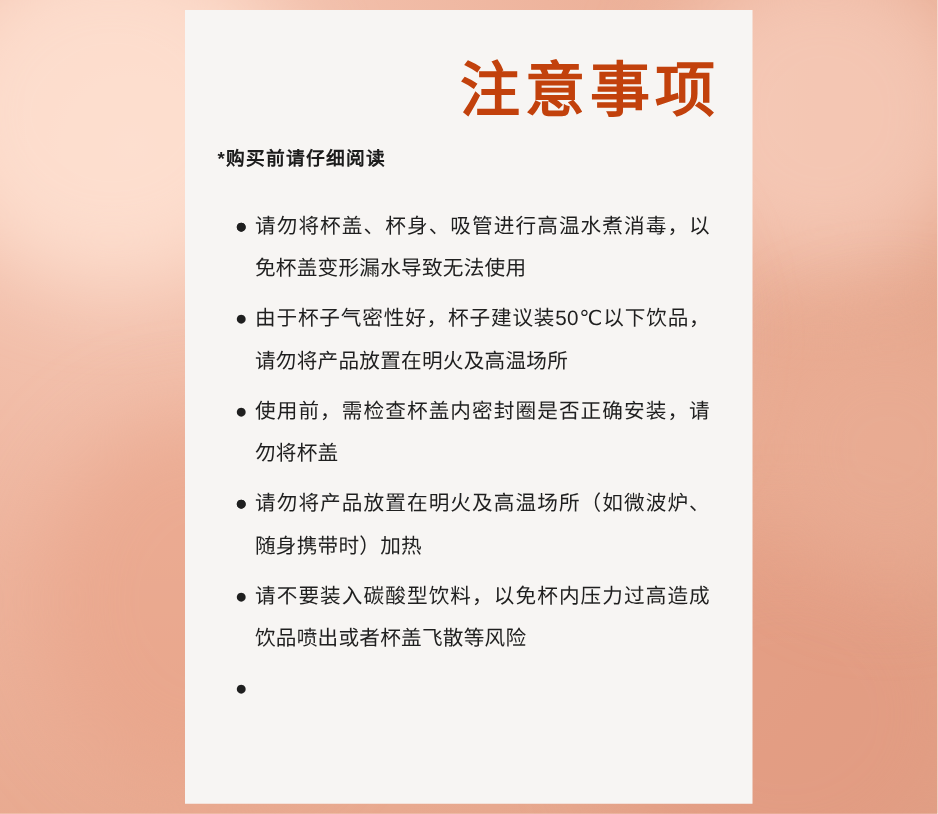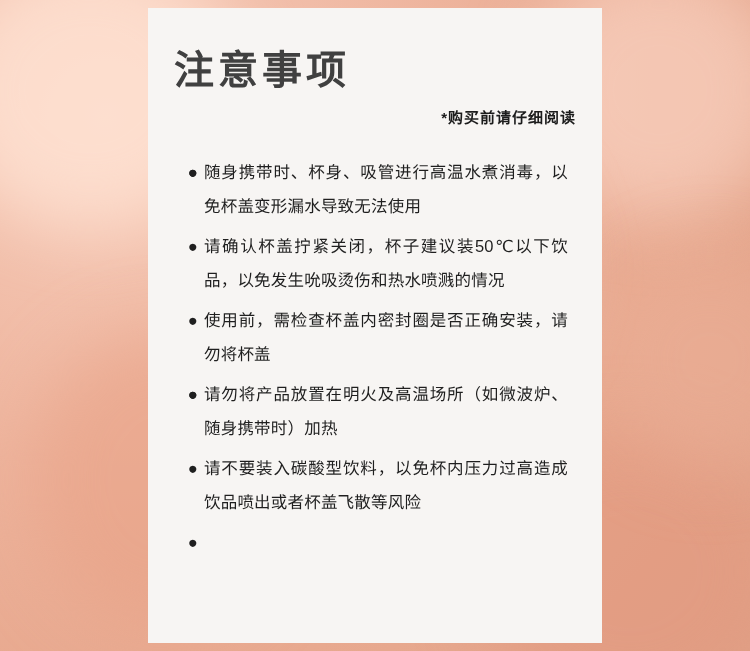"注意事项" .title { color: #404040 -> #c2410c; font-size: 40px -> 48px; text-align: left -> right }
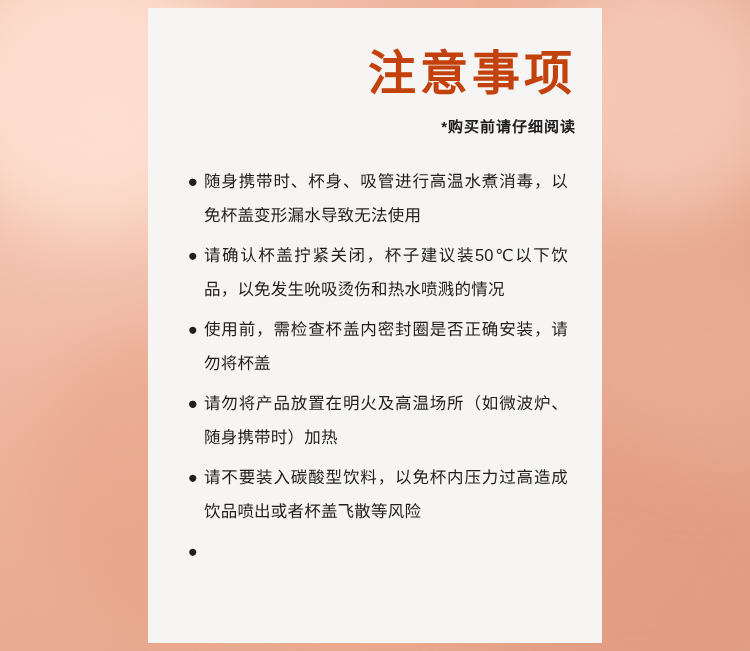"*购买前请仔细阅读" .subtitle { text-align: right -> left }
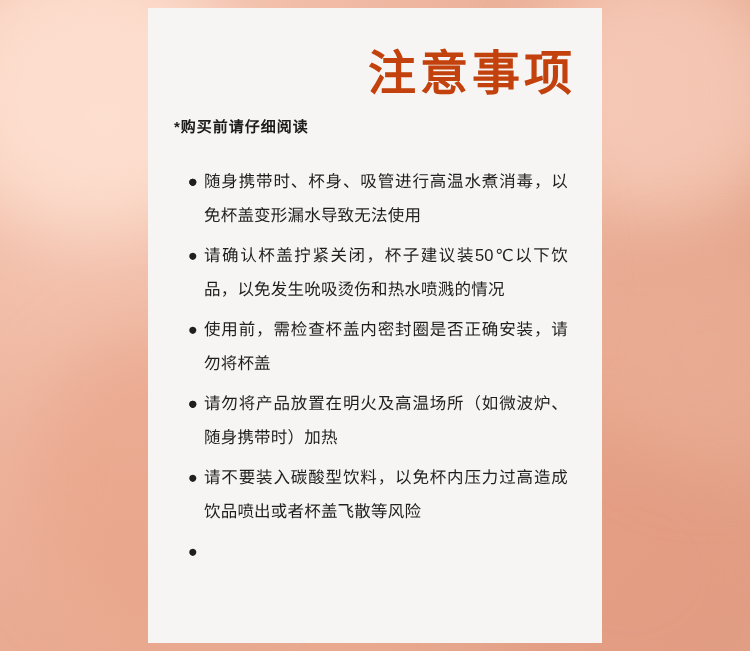"随身携带时、杯身、吸管进行高温水煮消毒，以免杯盖变形漏水导致无法使用" span { text: 随身携带时 -> 请勿将杯盖 }
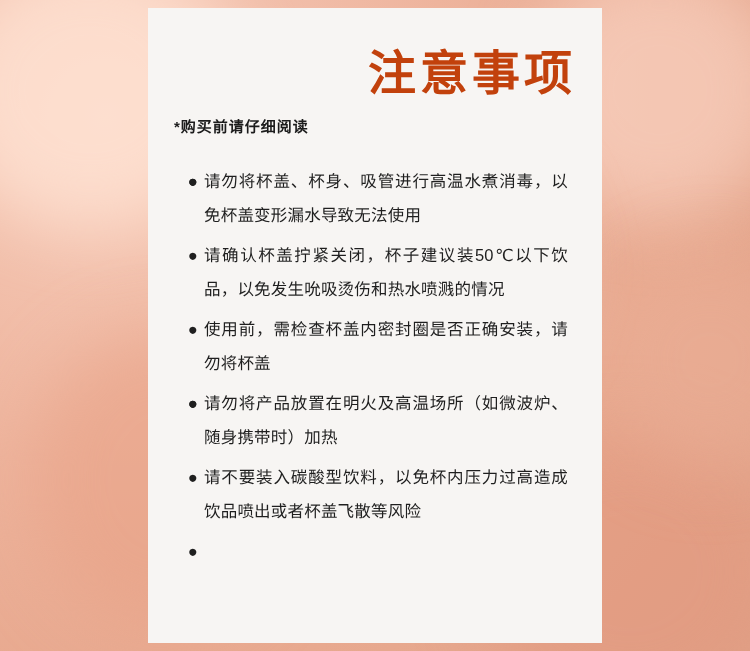"请确认杯盖拧紧关闭，杯子建议装50℃以下饮品，以免发生吮吸烫伤和热水喷溅的情况" span { text: 请确认杯盖拧紧关闭，杯子建议装50℃以下饮品，以免发生吮吸烫伤和热水喷溅的情况 -> 由于杯子气密性好，杯子建议装50℃以下饮品，请勿将产品放置在明火及高温场所 }
